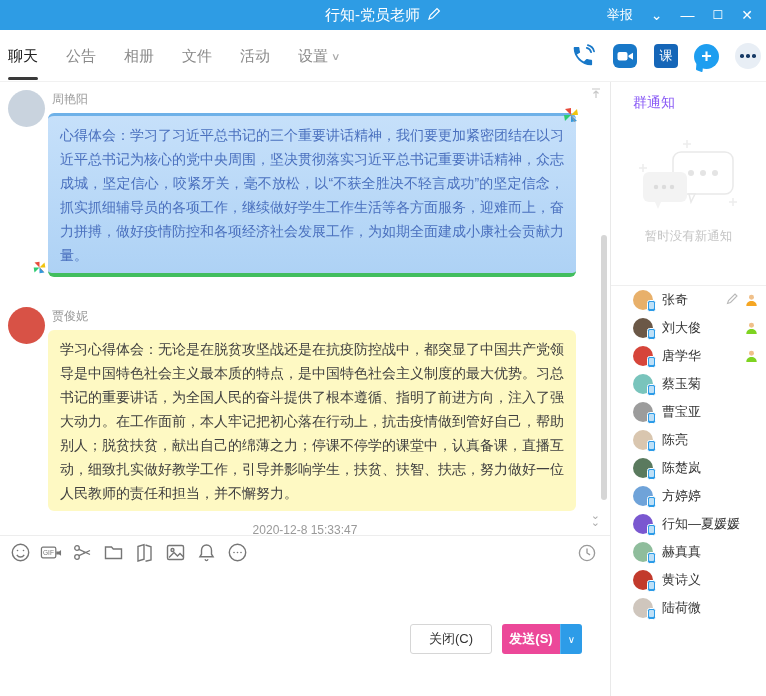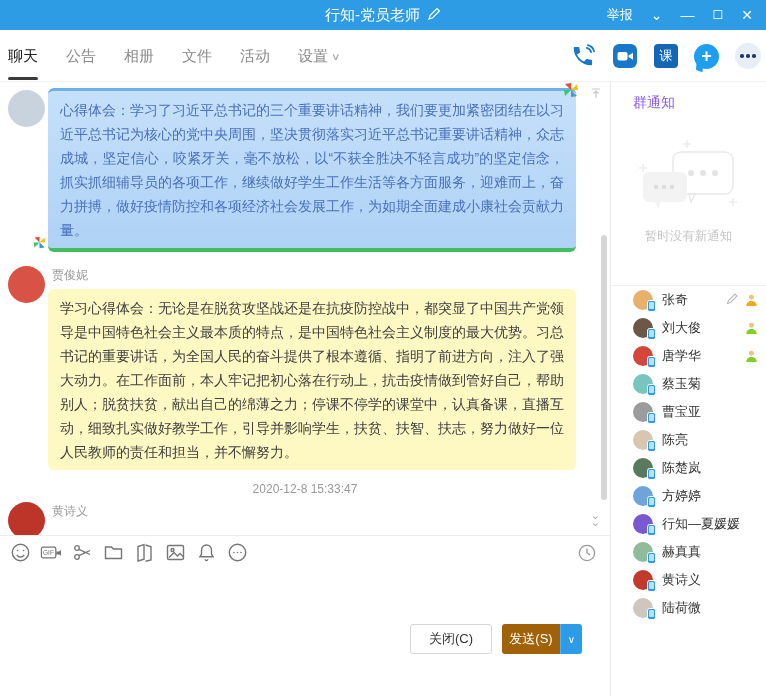"周艳阳" div.sender { html: none -> <div>周艳阳</div> }
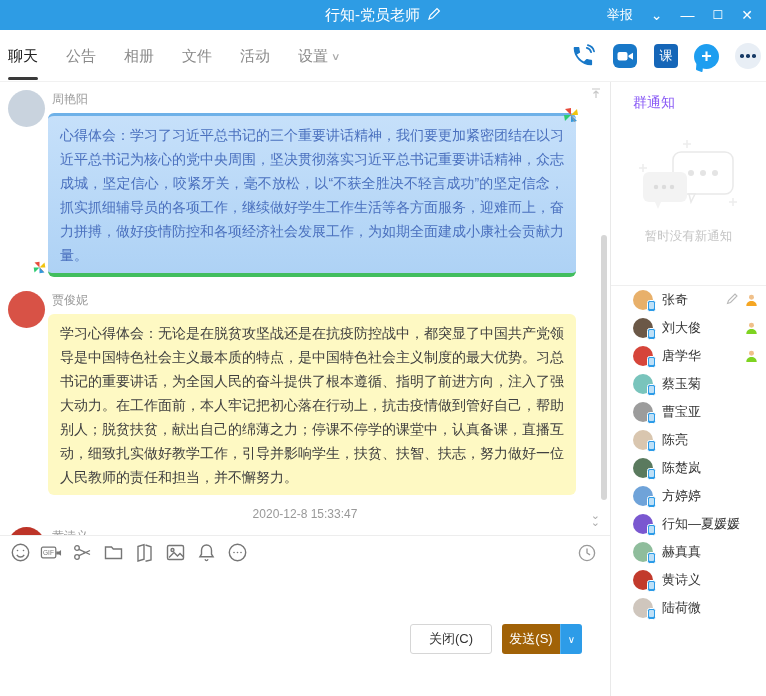"贾俊妮" div.msg { margin-top: 12px -> 28px }
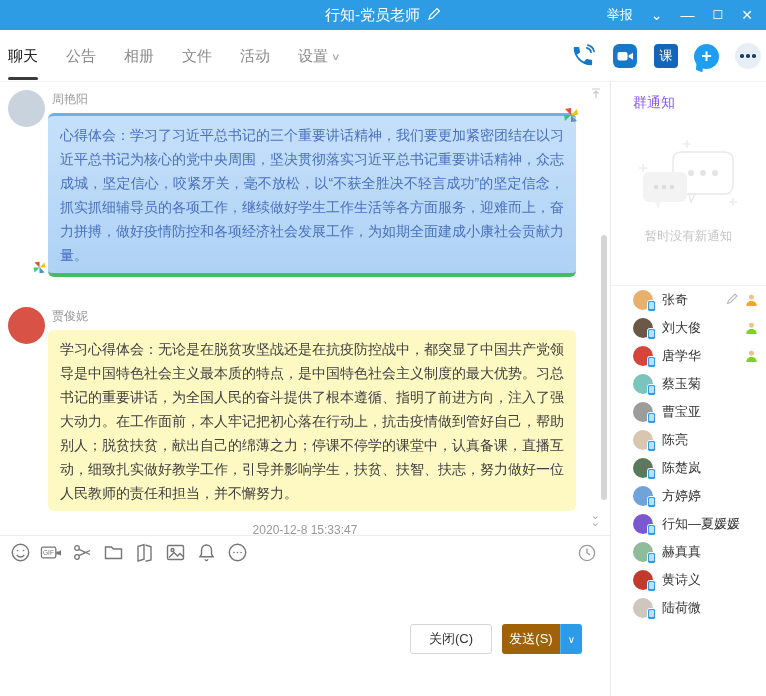"发送(S)" .send-main { background: #a16207 -> #ec4899; font-weight: none -> bold }
